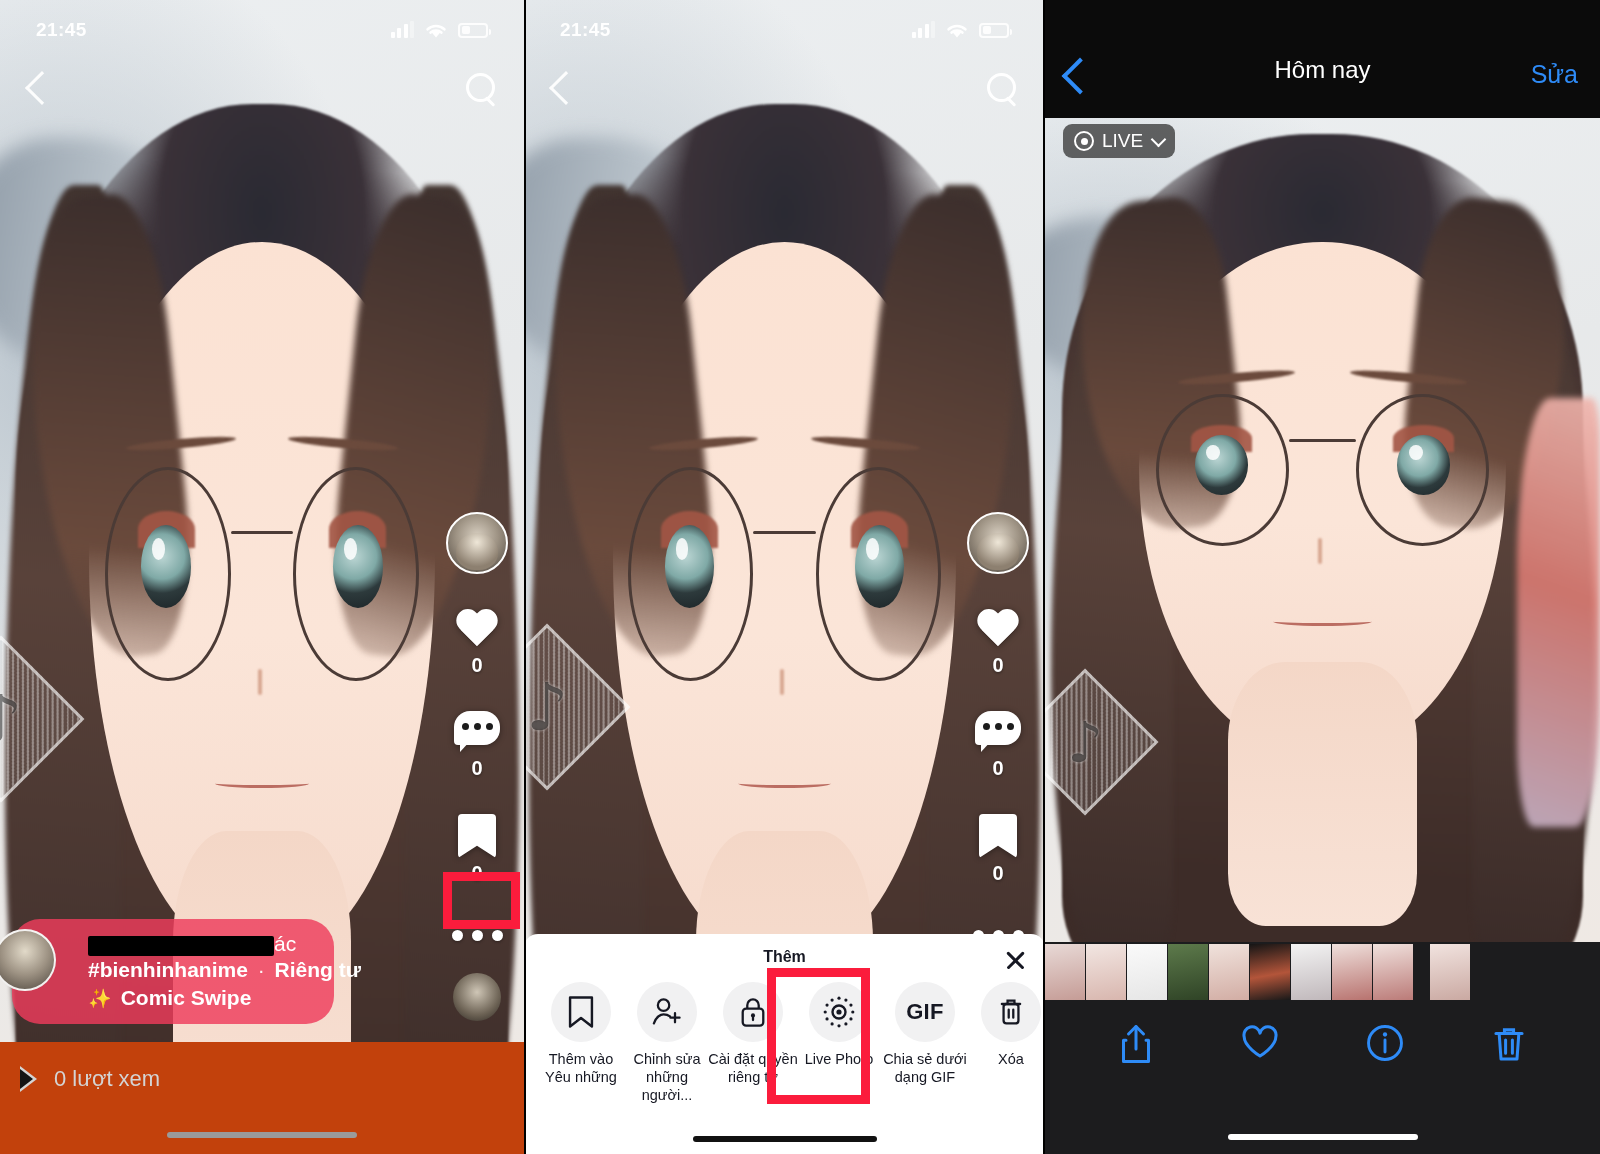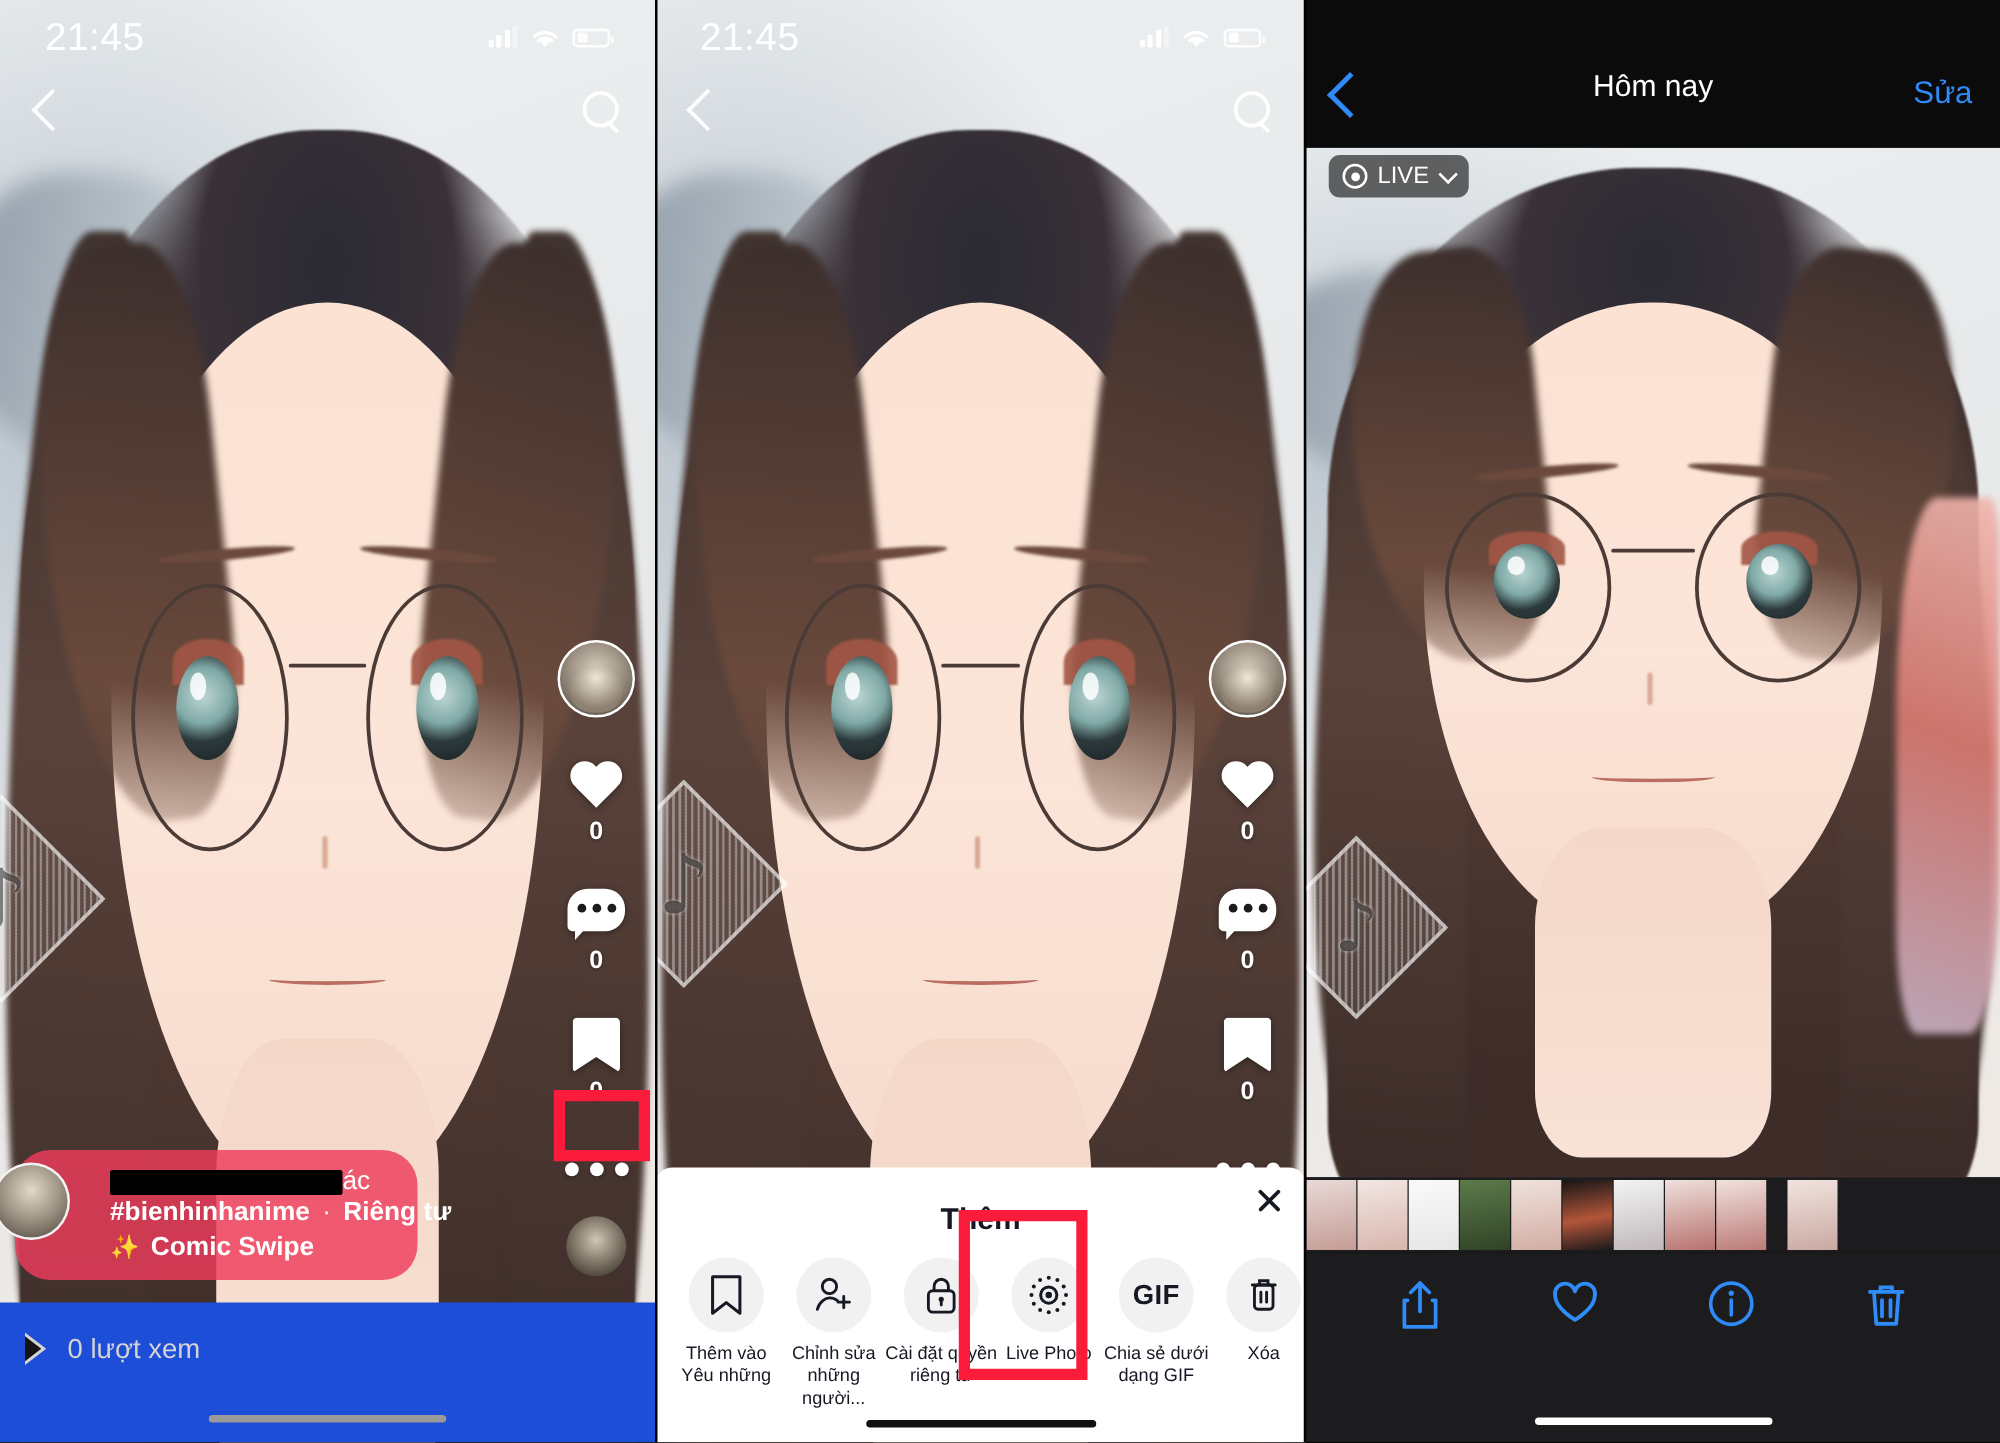"21:45" .sb-time { font-size: 31px -> 19px; font-weight: 400 -> 700 }
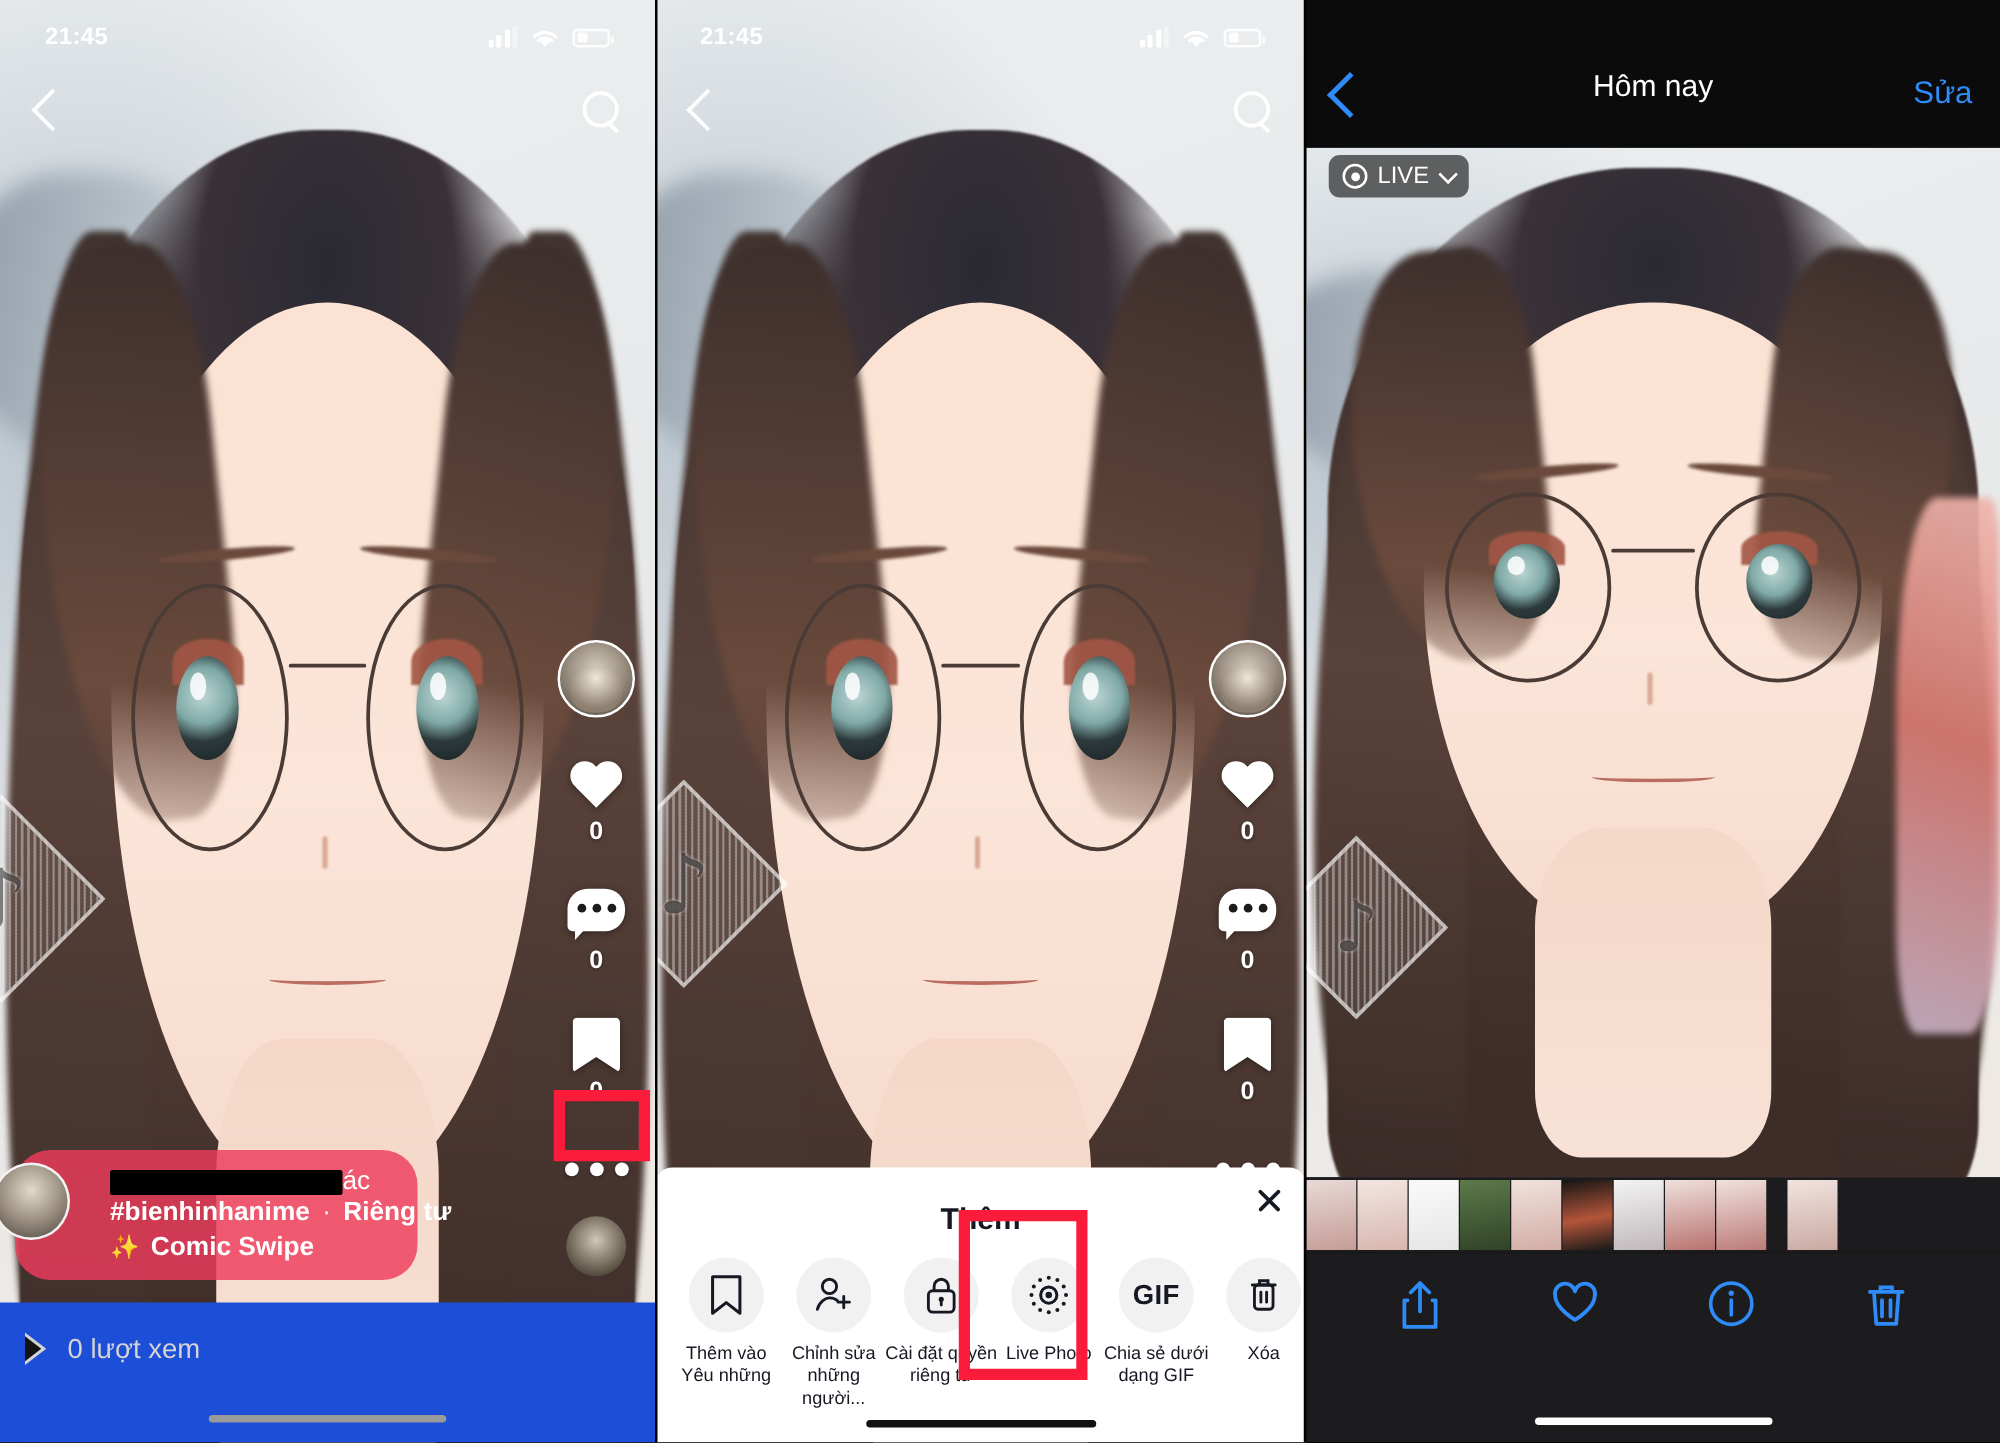"Thêm" .sheet-title { font-size: 24px -> 16px; padding-top: 28px -> 14px }
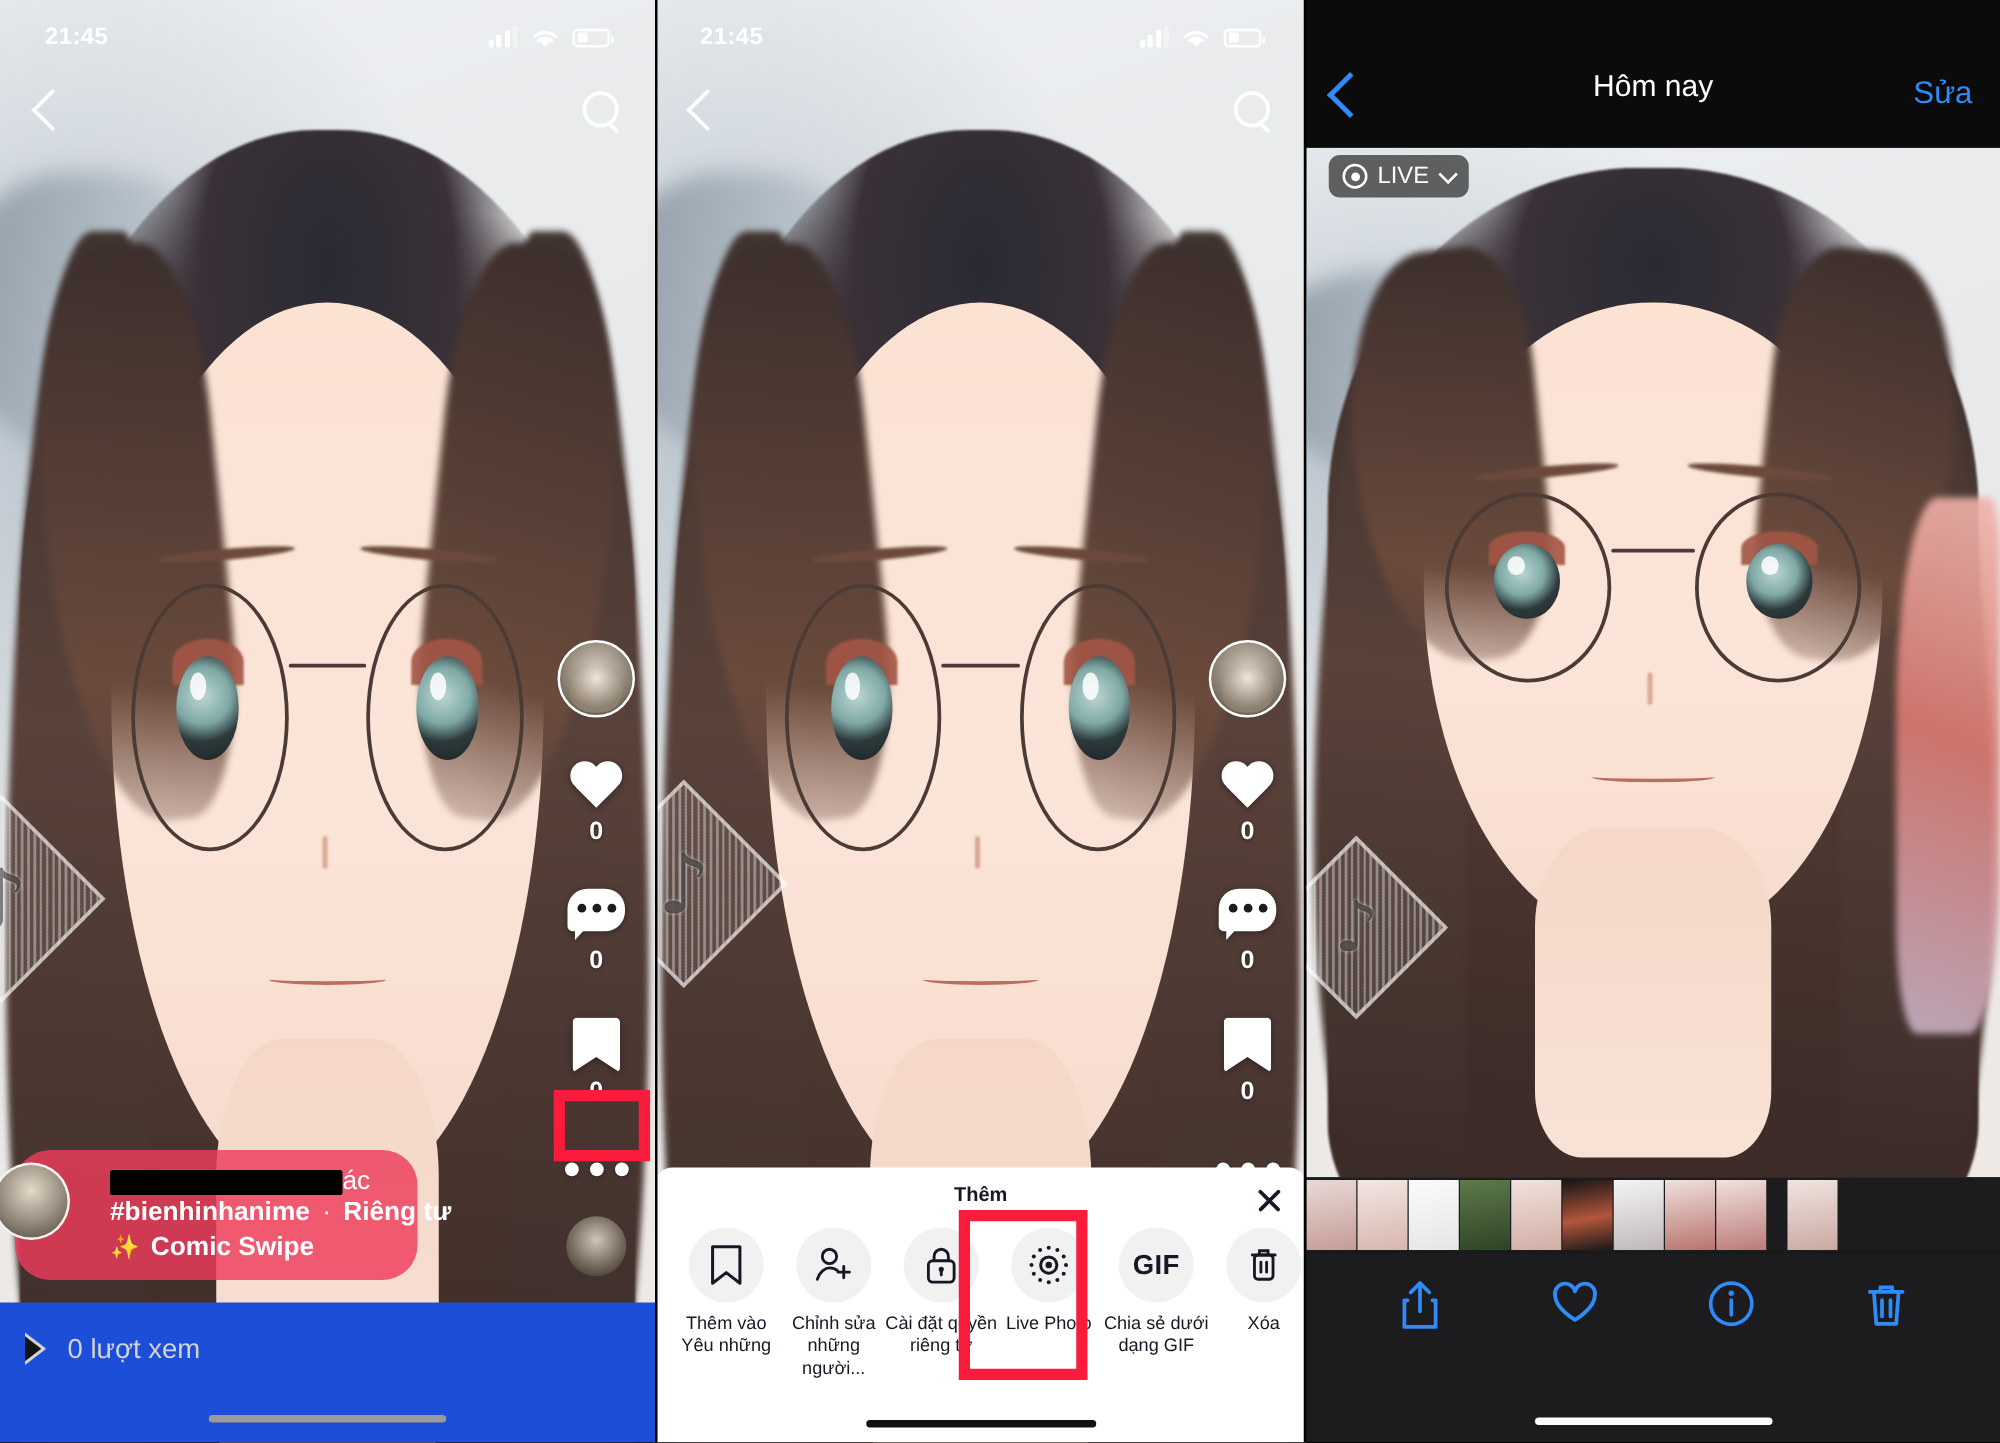"0 lượt xem" .tt-bottom { background: #1d4ed8 -> #c2410c }
